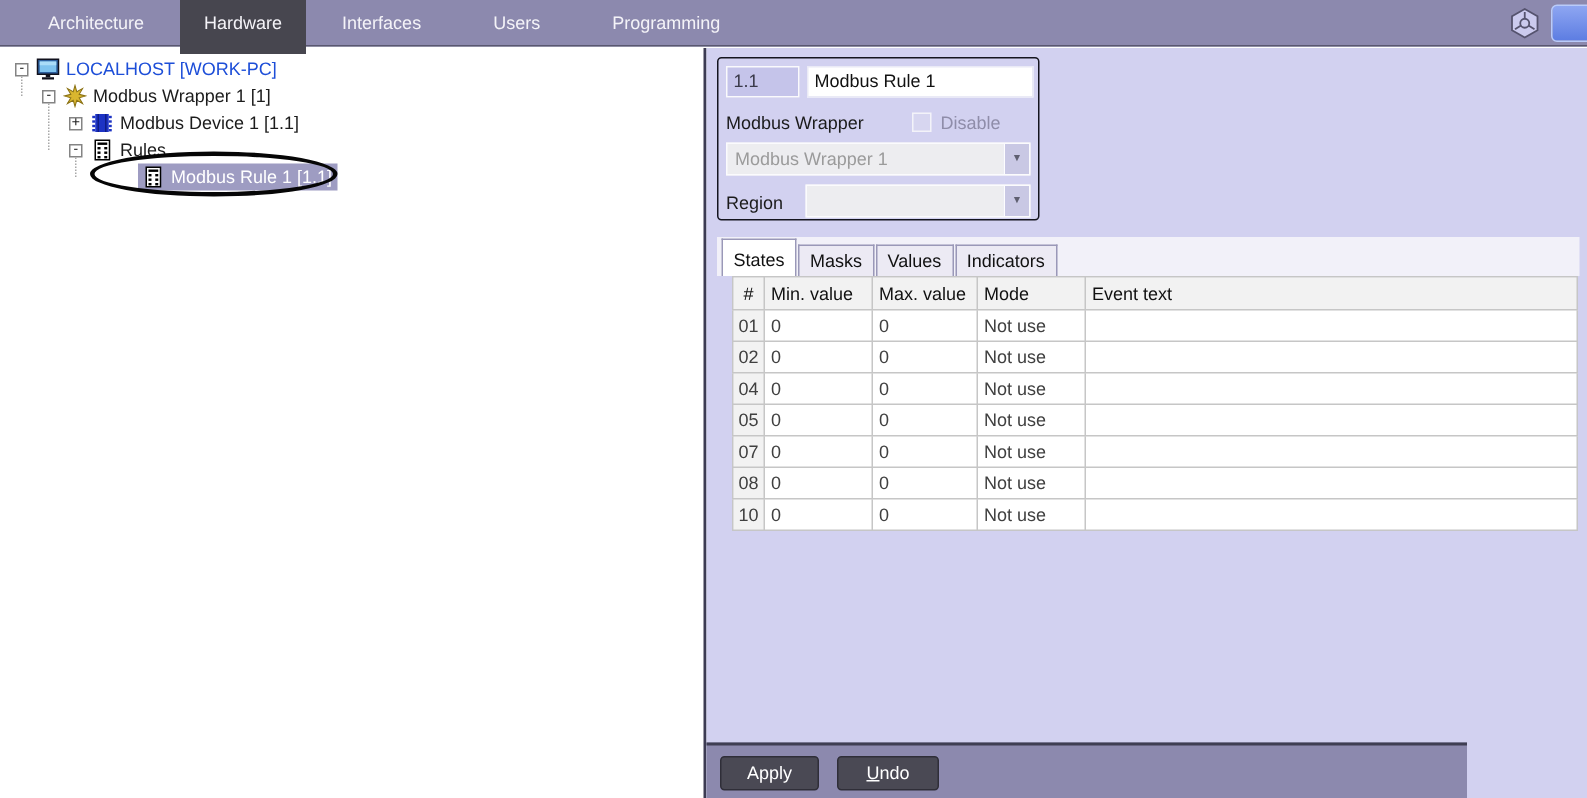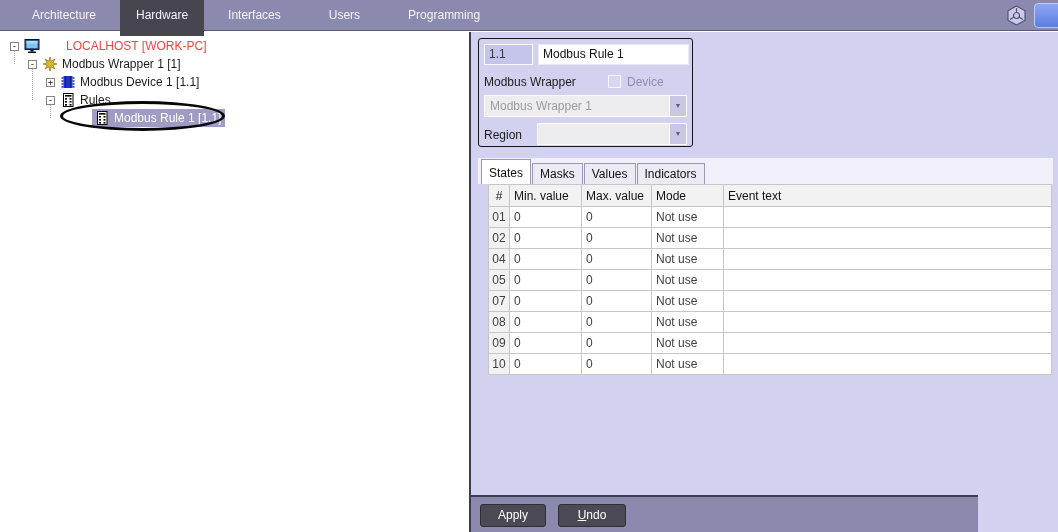"LOCALHOST [WORK-PC]" .tree-label.green { color: #ef4444 -> #1d4ed8; margin-left: 22px -> none }
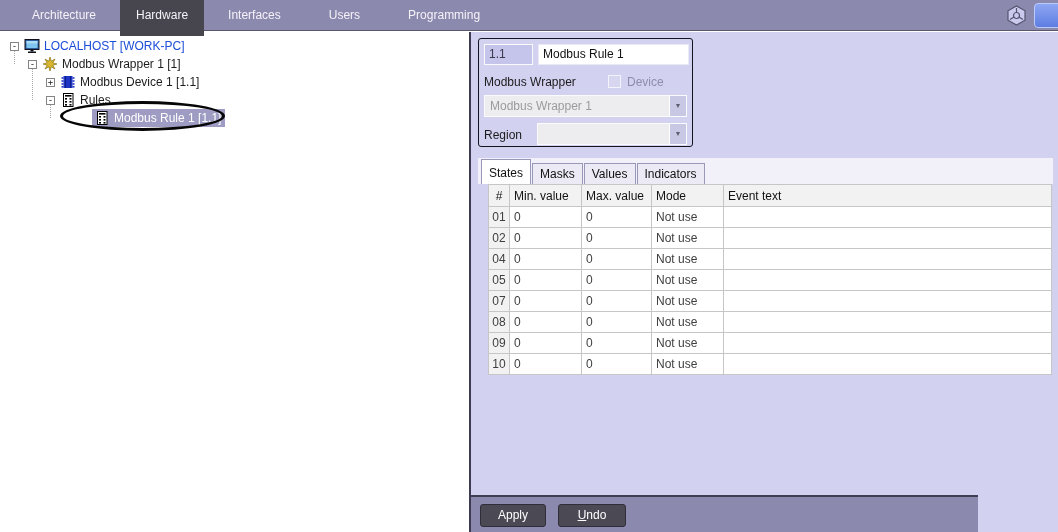"Device" div.lbl-disable { text: Device -> Disable }
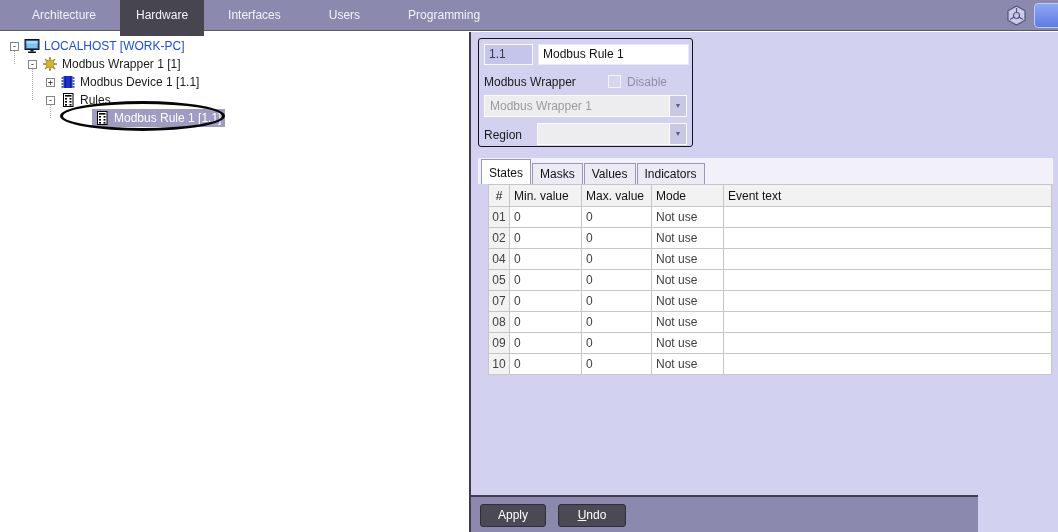"09" tr { html: <tr> <td>09</td> <td>0</td> <td>0</td> <td>Not use</td> <td></td> </tr> -> none }
